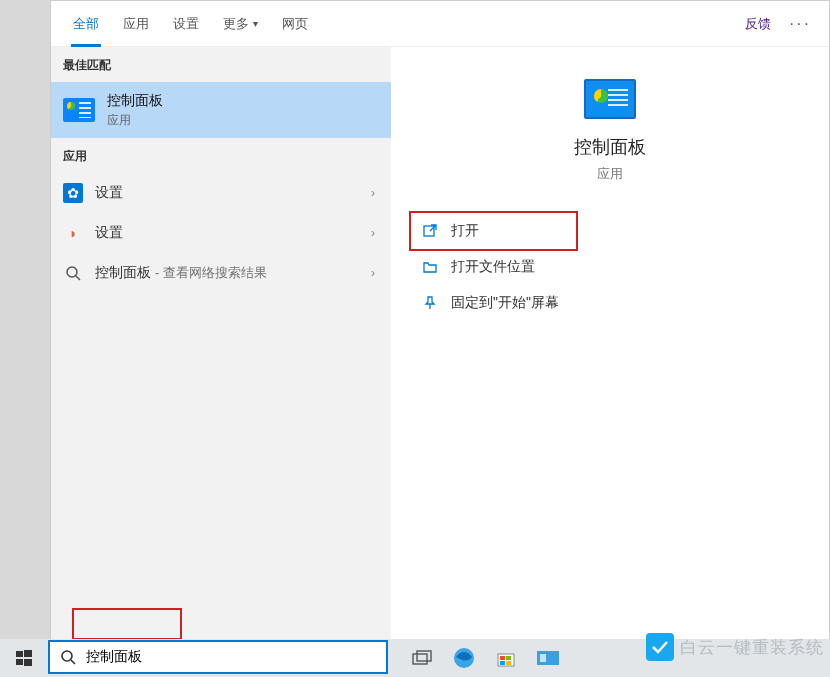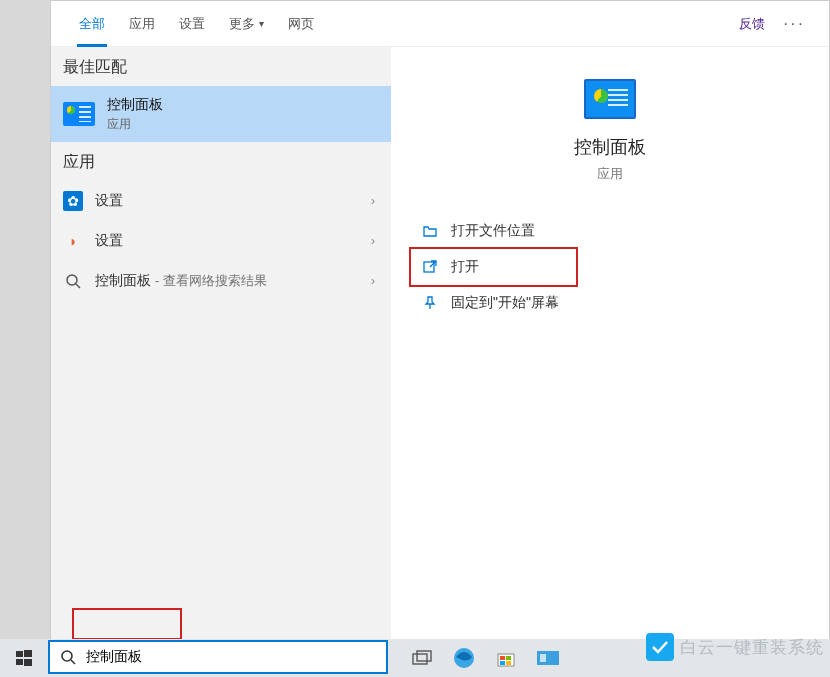"全部" .tabs { padding: 0 16px -> 0 10px }
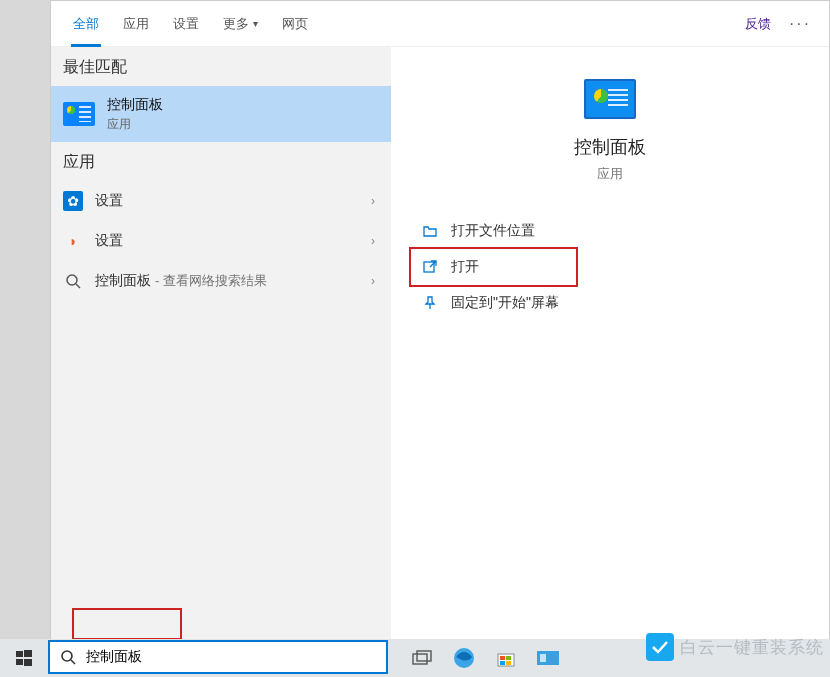"最佳匹配" .section-header { font-size: 16px -> 12px; font-weight: none -> bold }
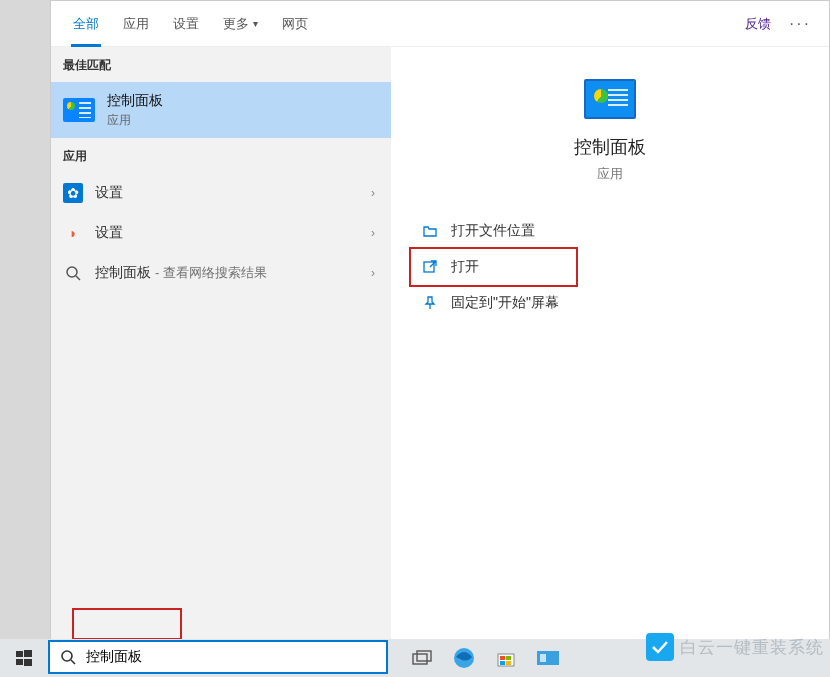"打开文件位置" div.action { order: before "打开" -> after "打开" }
